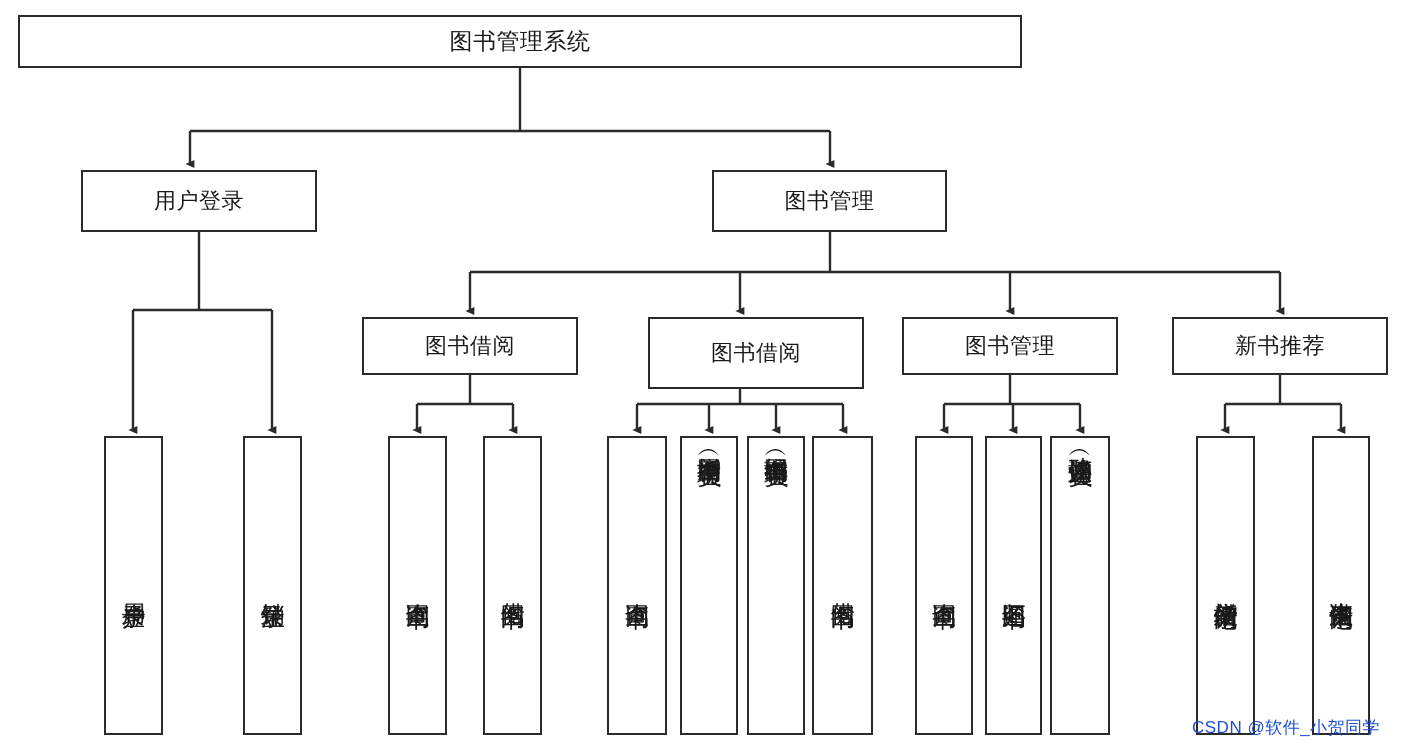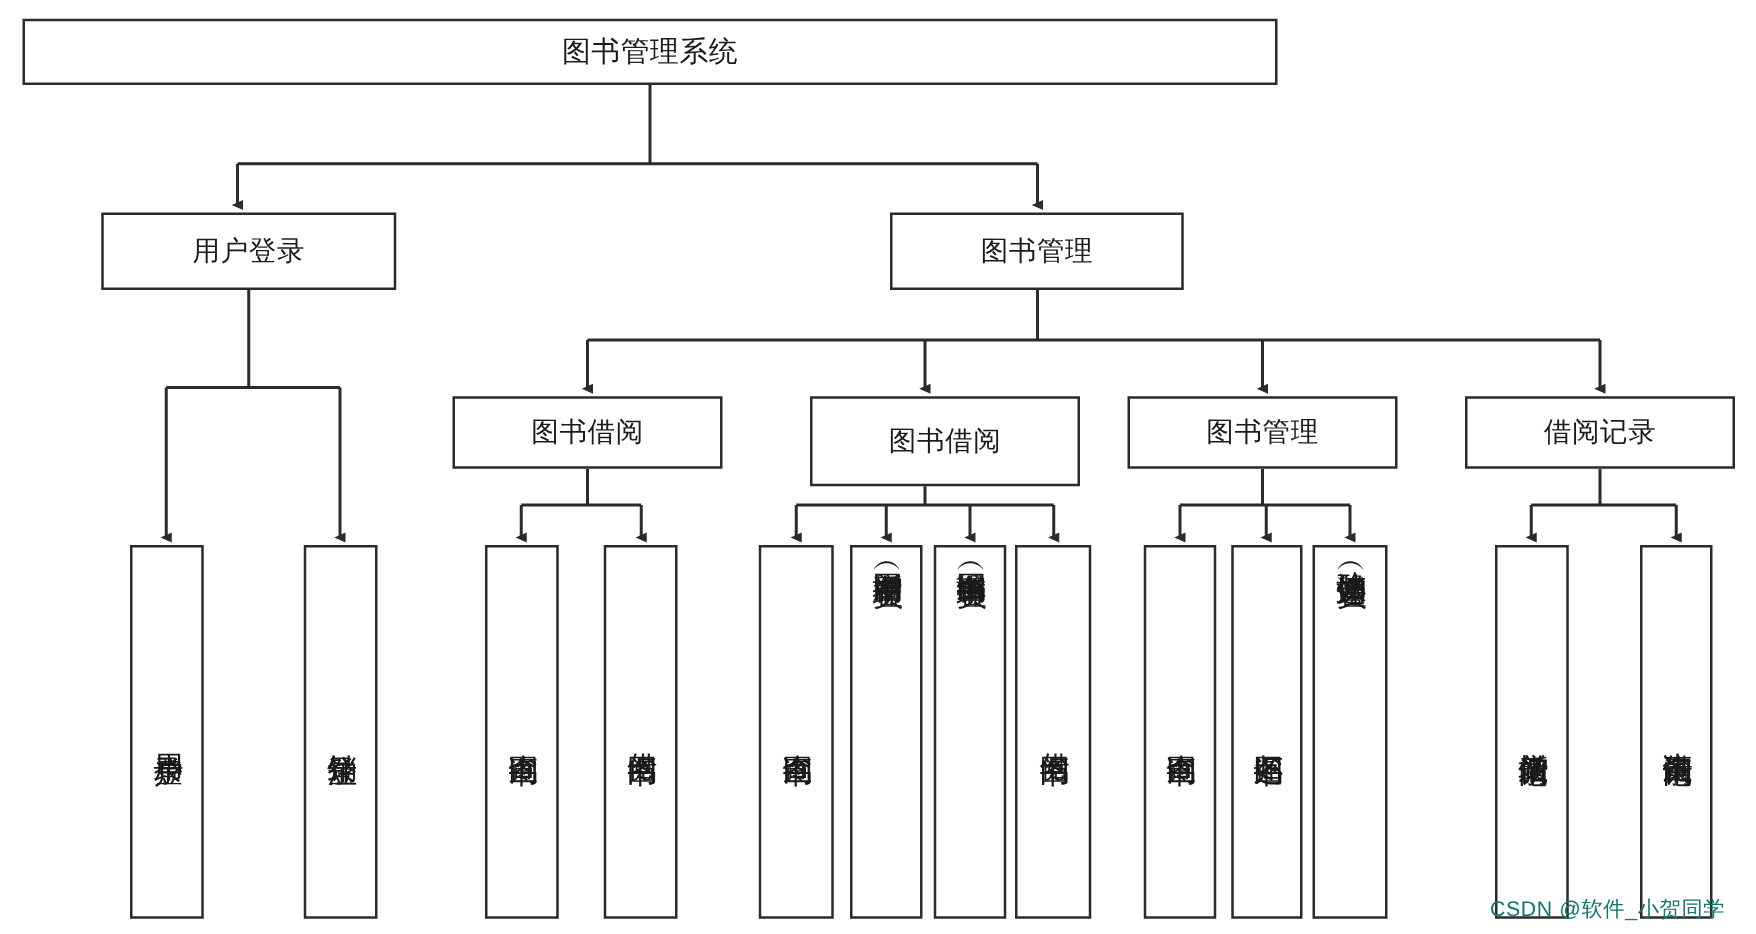"借阅记录" span.label { text: 借阅记录 -> 新书推荐 }
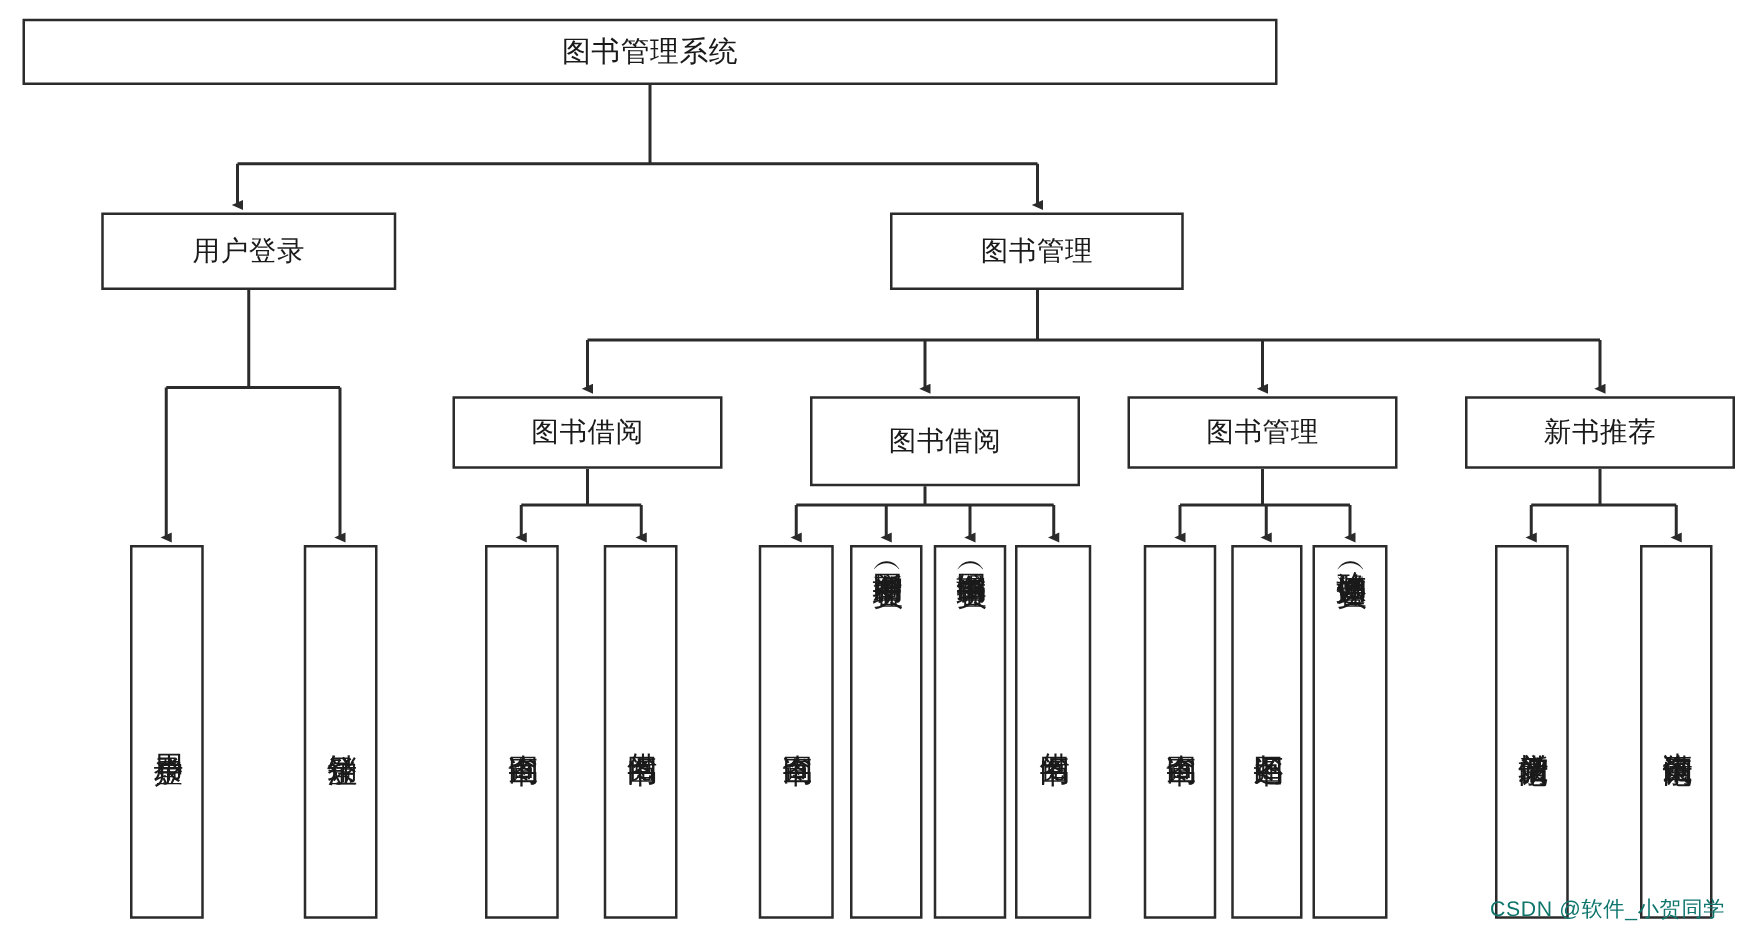"CSDN @软件_小贺同学" .watermark { color: #0f766e -> #1d4ed8 }
